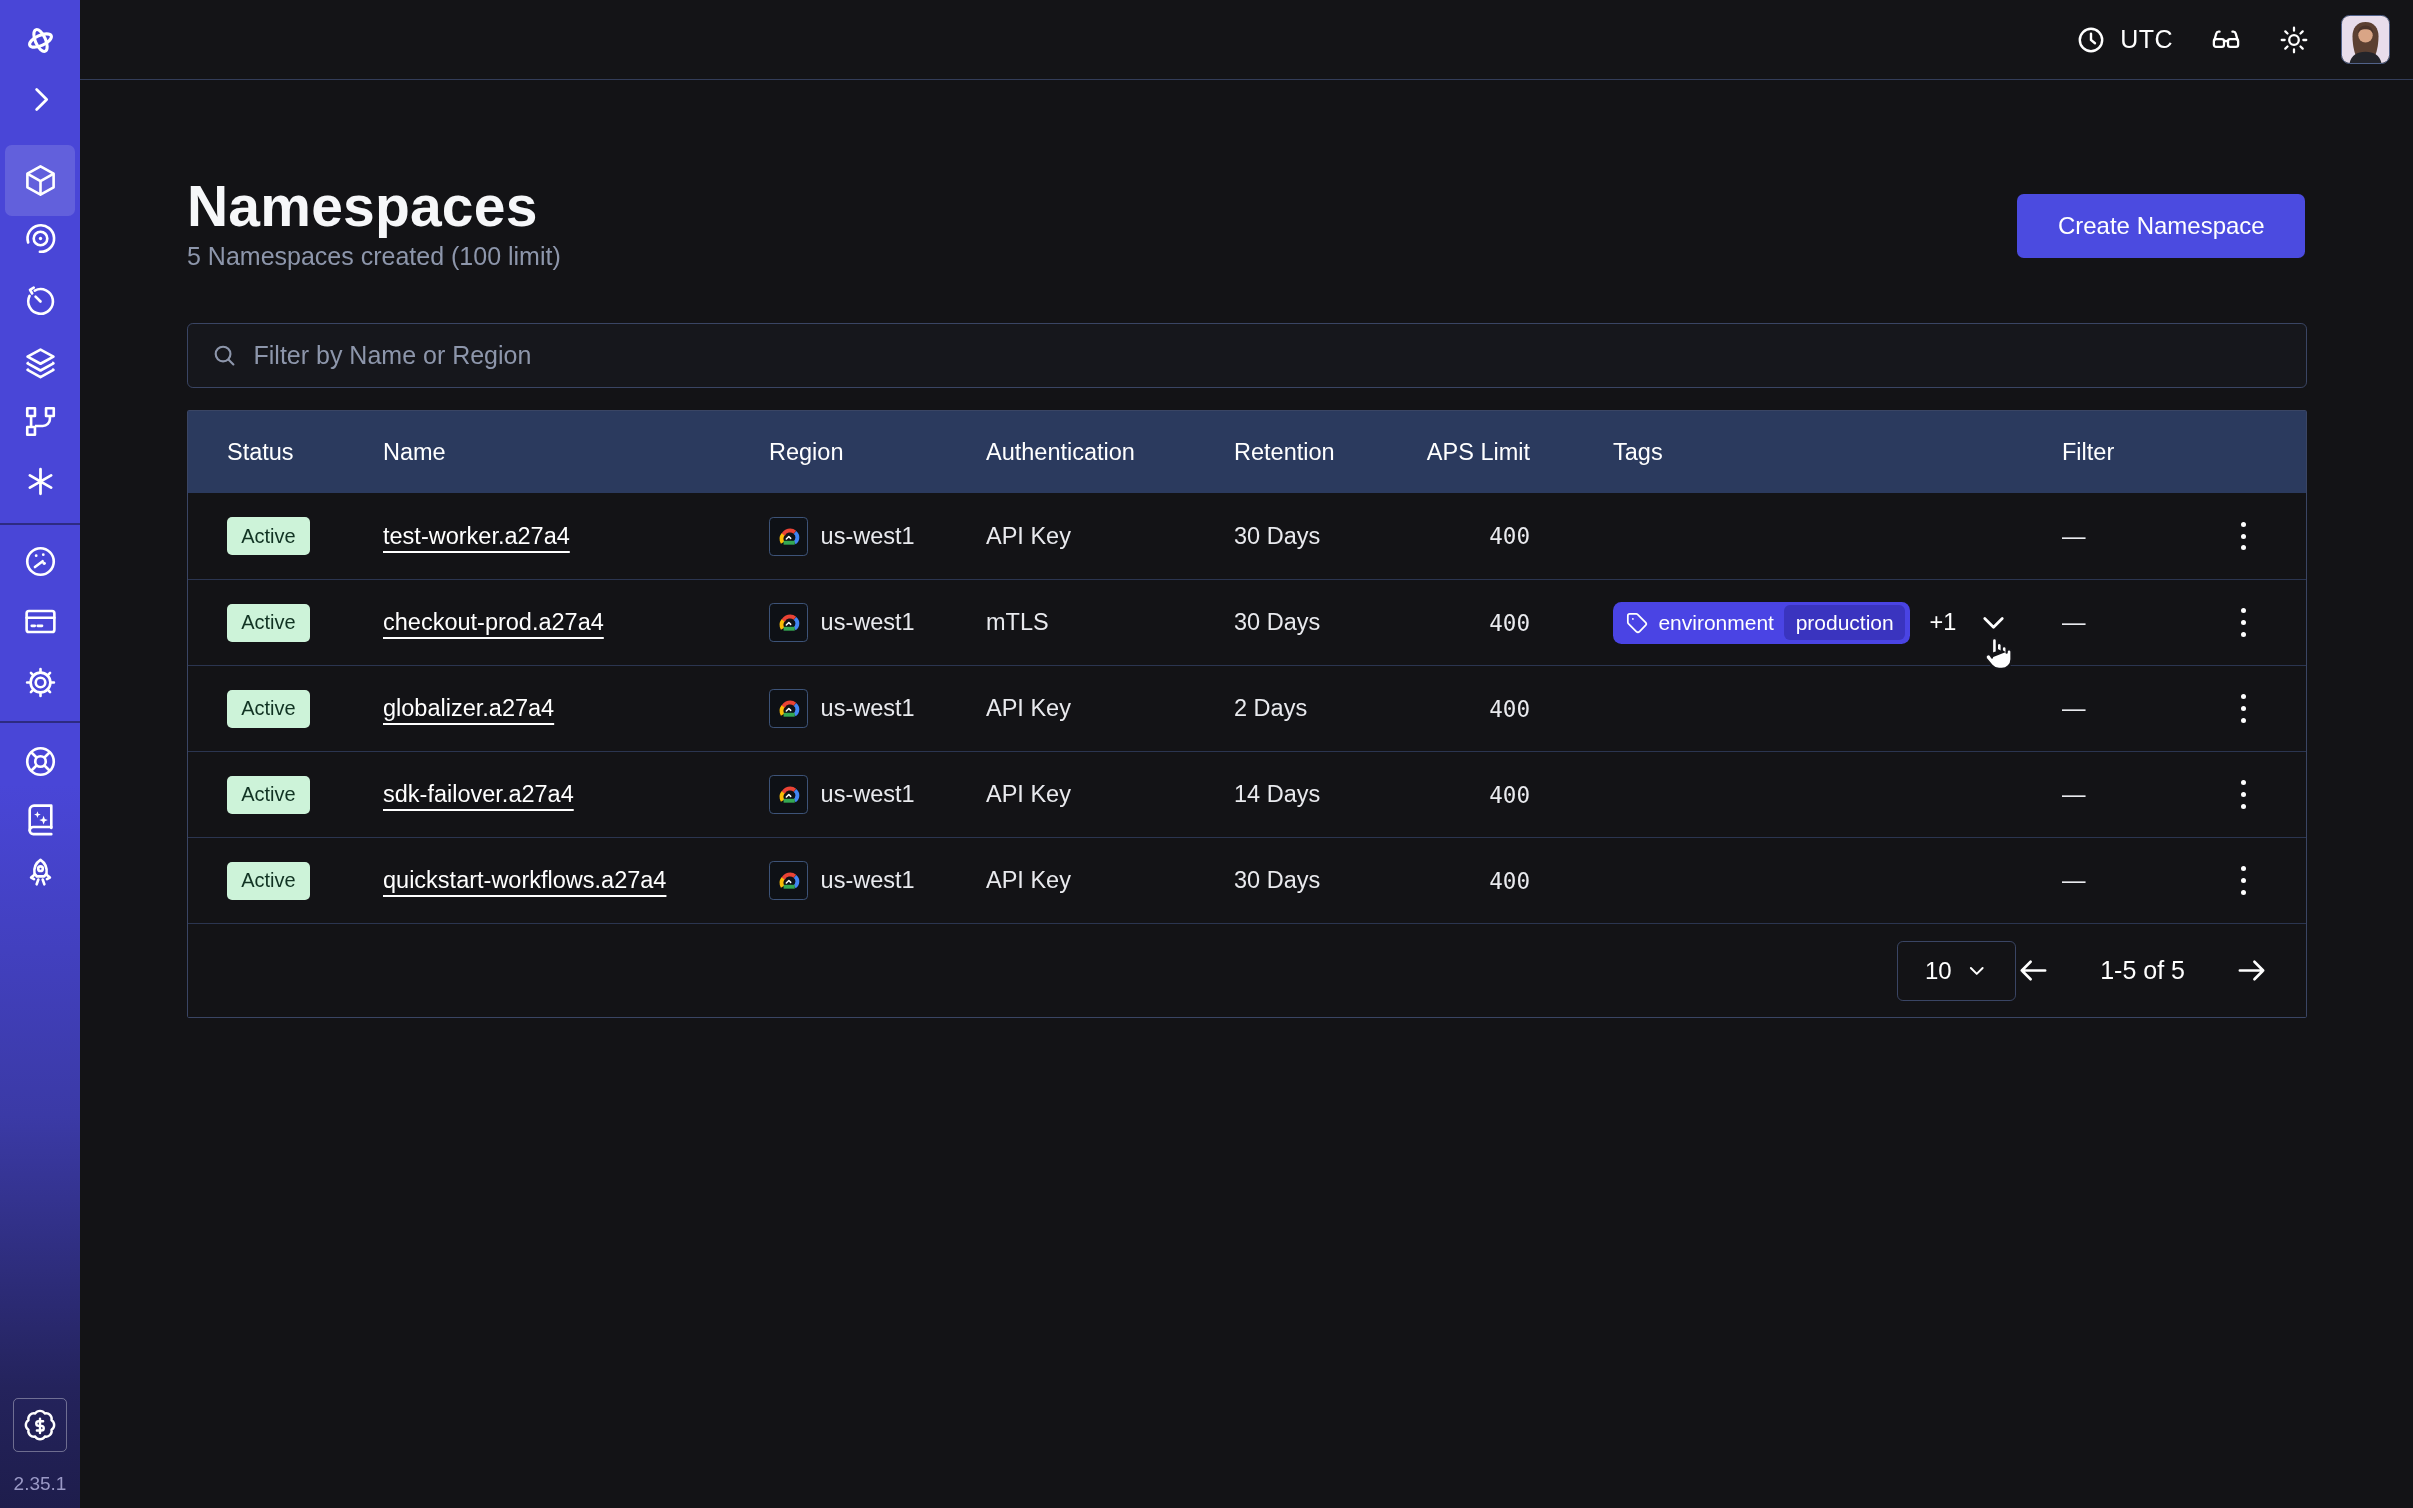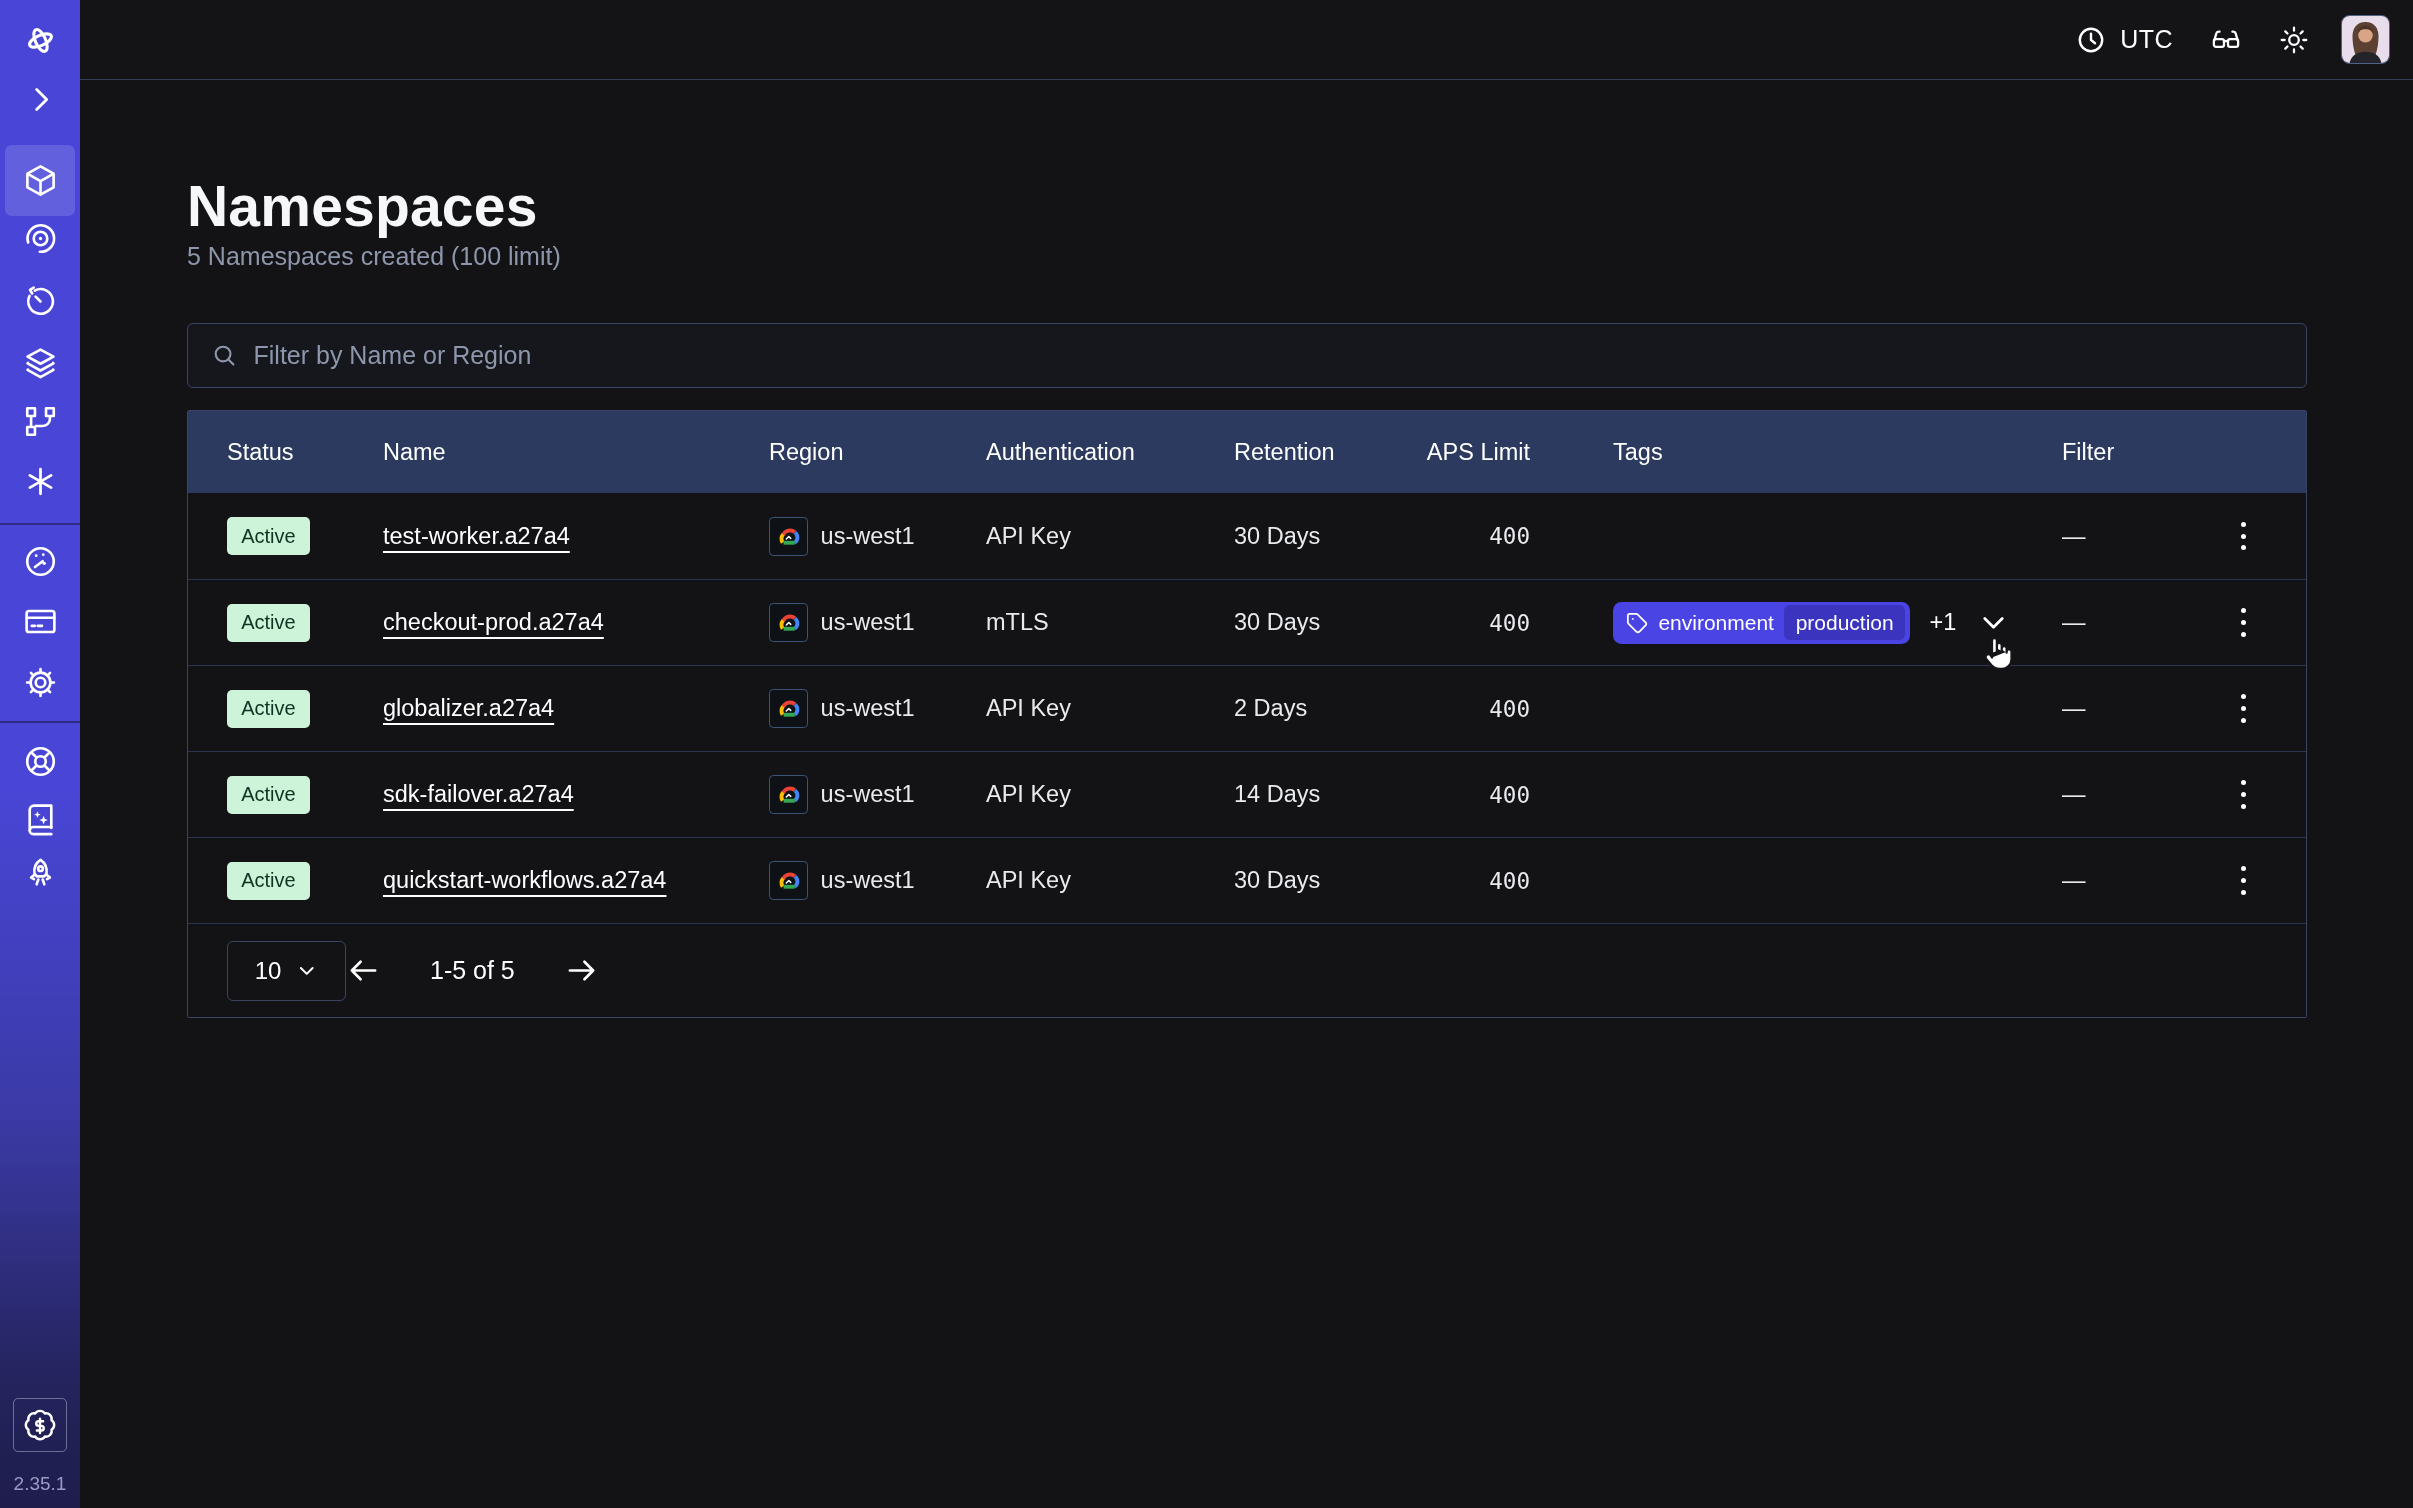"Create Namespace" button.create-btn { html: none -> <button>Create Namespace</button> }
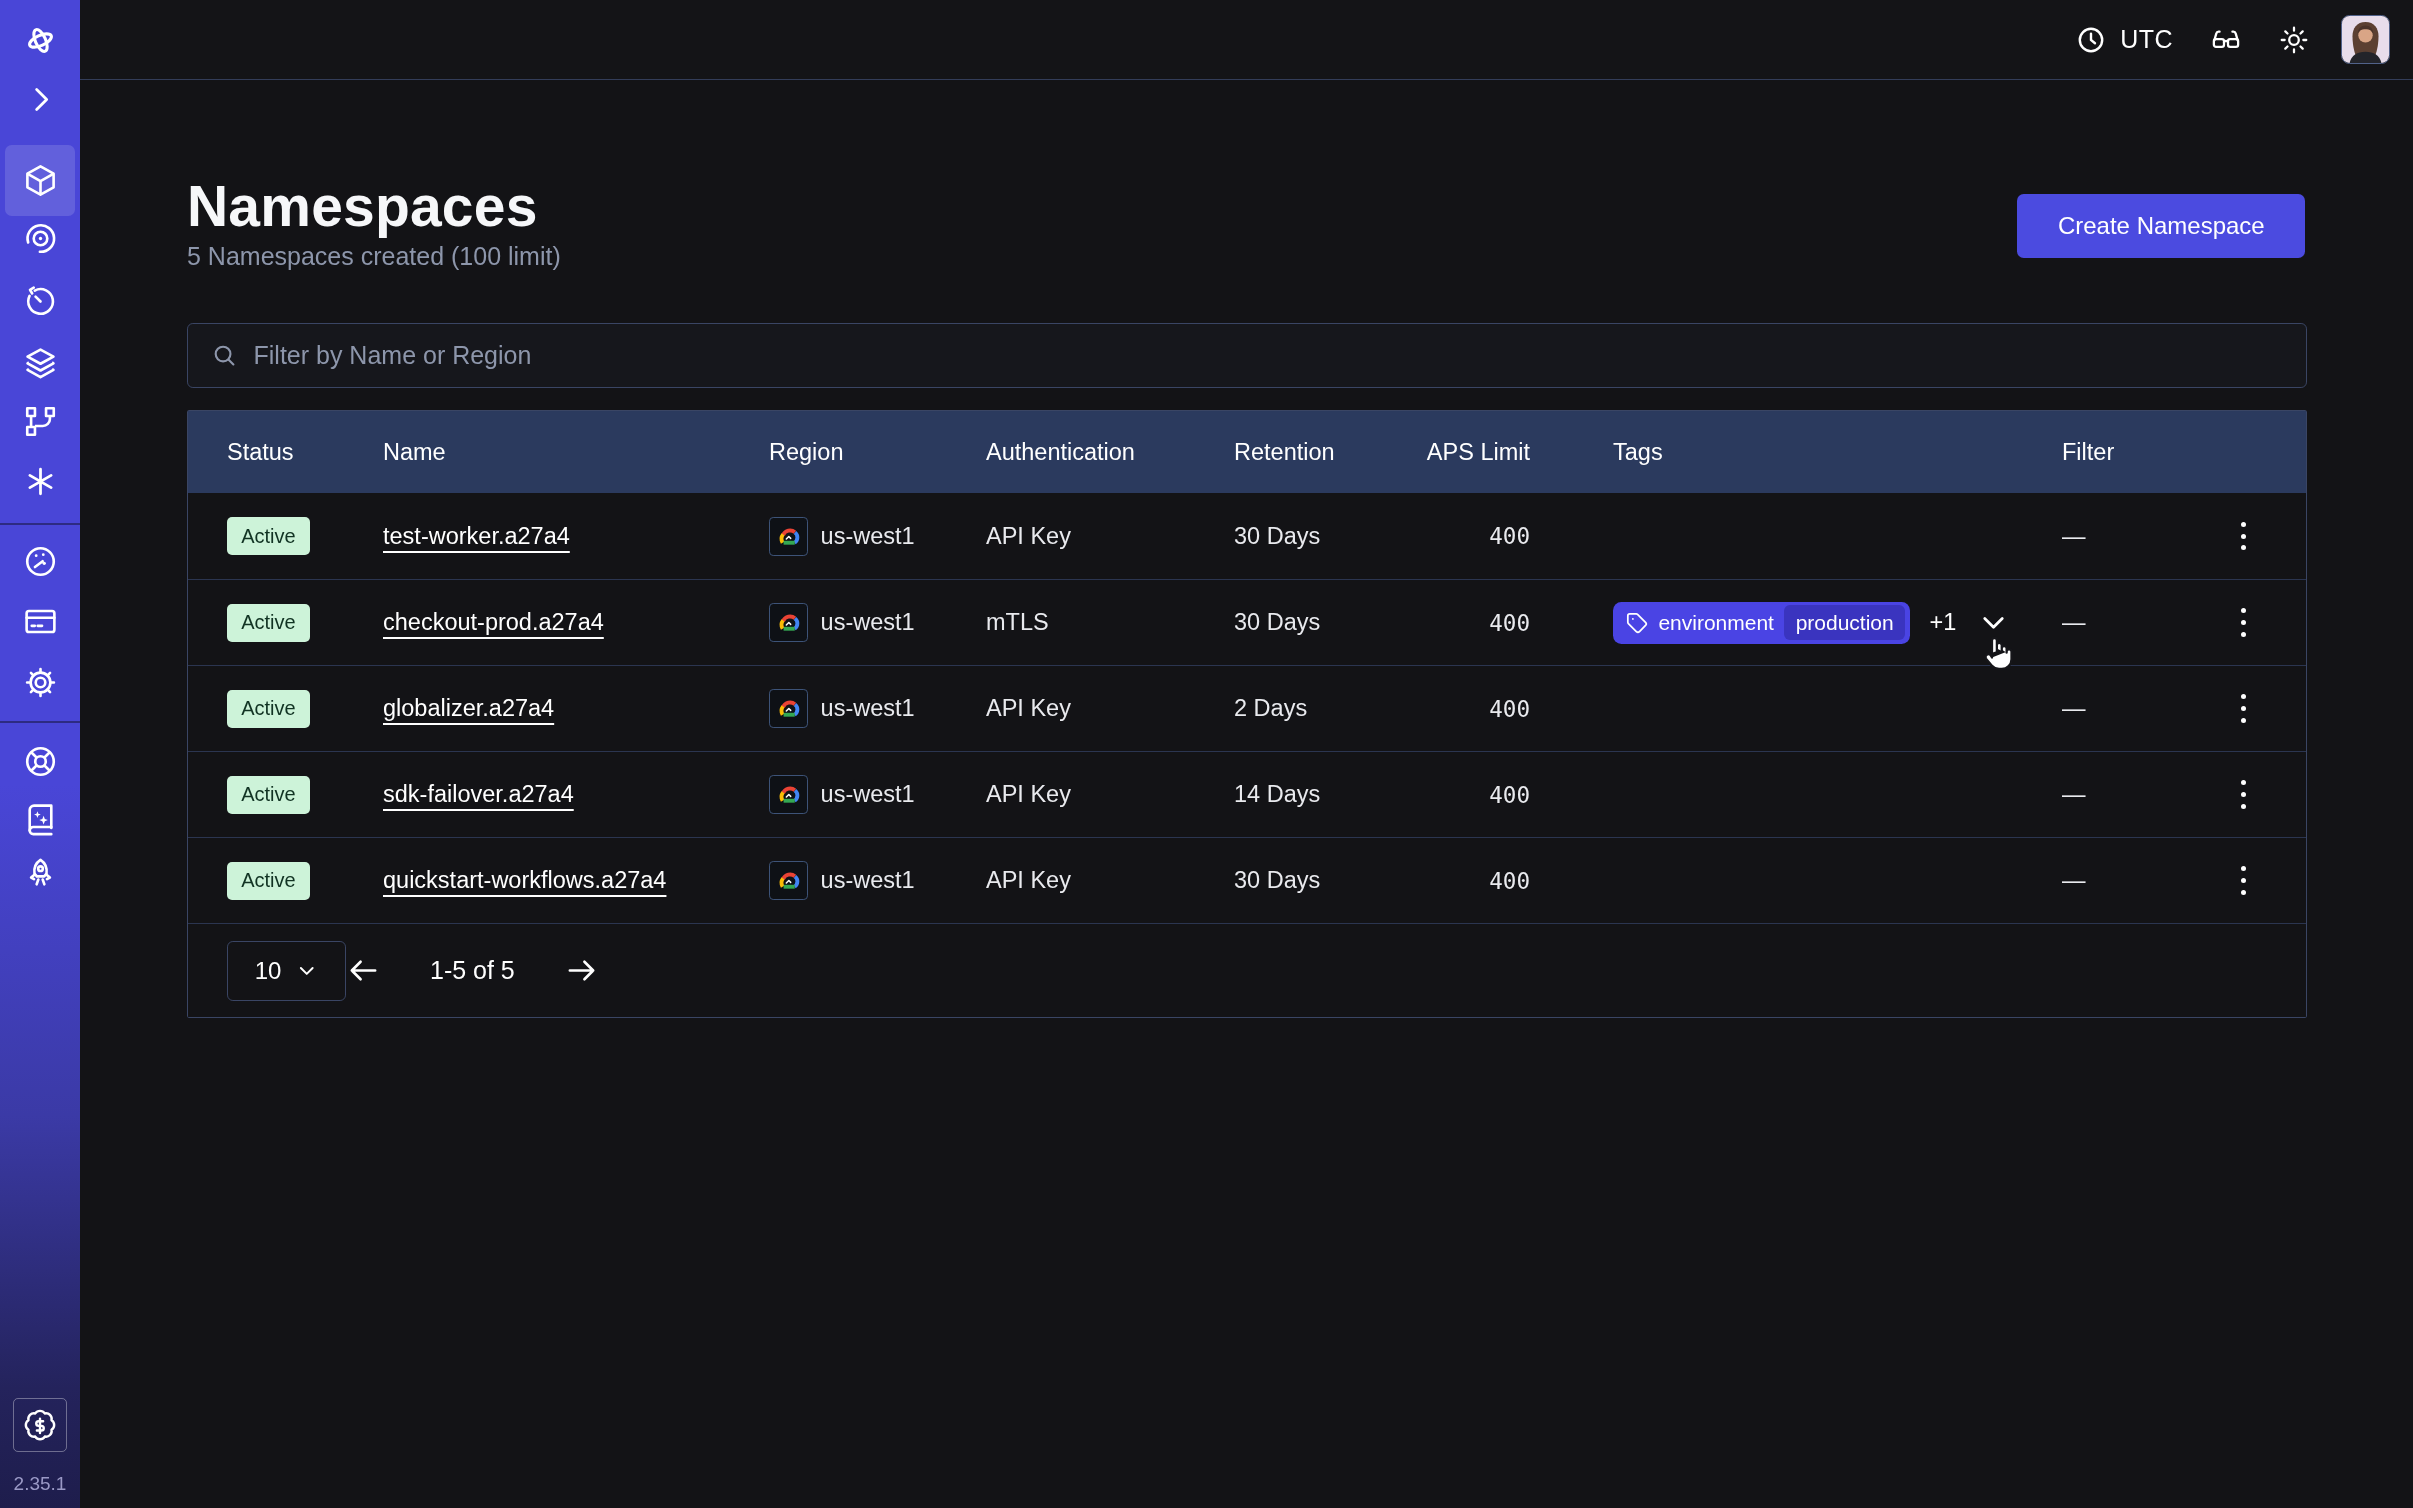"10" .tfoot { justify-content: flex-start -> flex-end }
